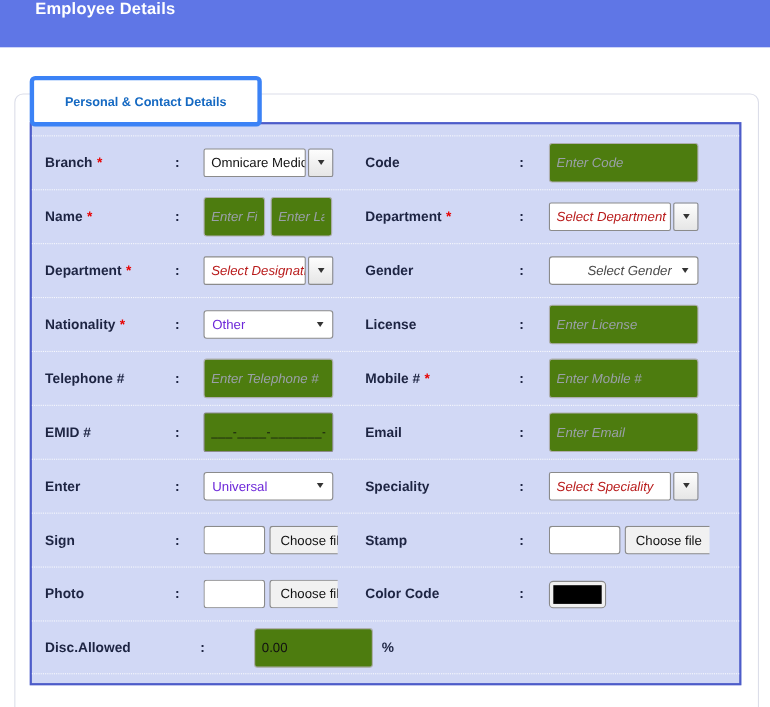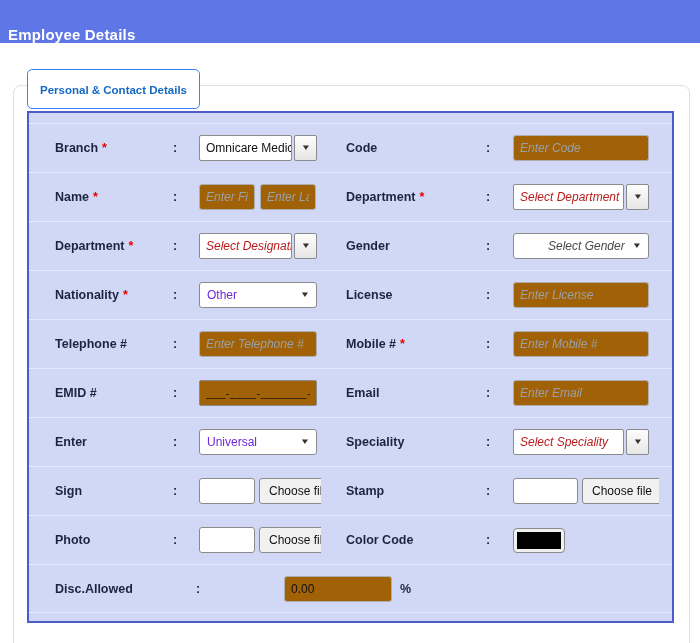"Employee Details" .app-header { align-items: flex-end -> flex-start; padding: 0 8px -> 0 32px }
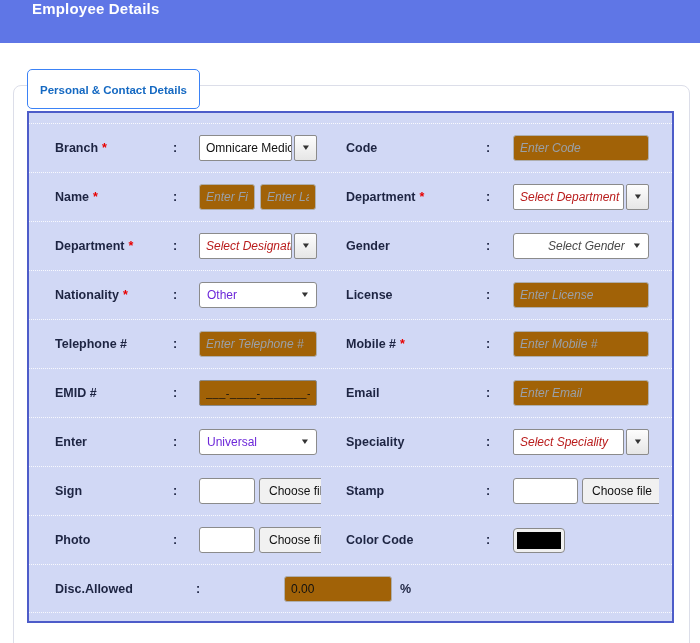"Personal & Contact Details" .tab { border: 1px solid #3b82f6 -> 4px solid #3b82f6; padding: 10px 12px -> 10px 28px }
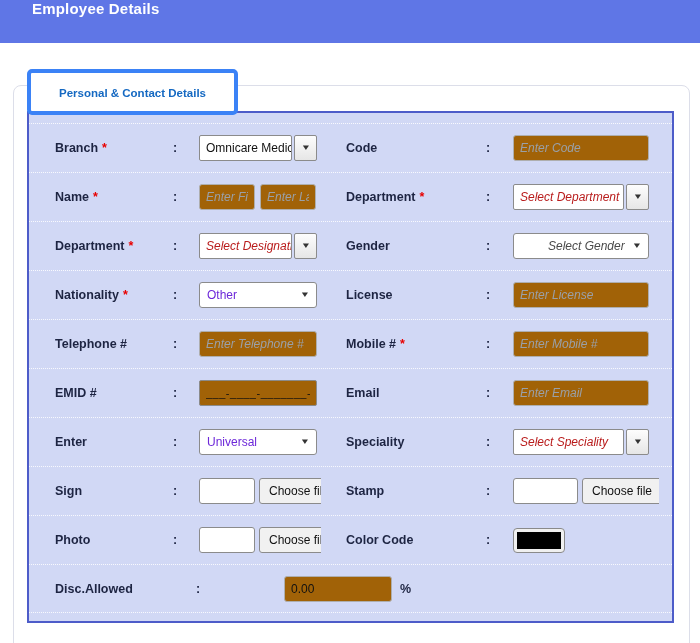"Branch *" .row { padding-left: 26px -> 12px }
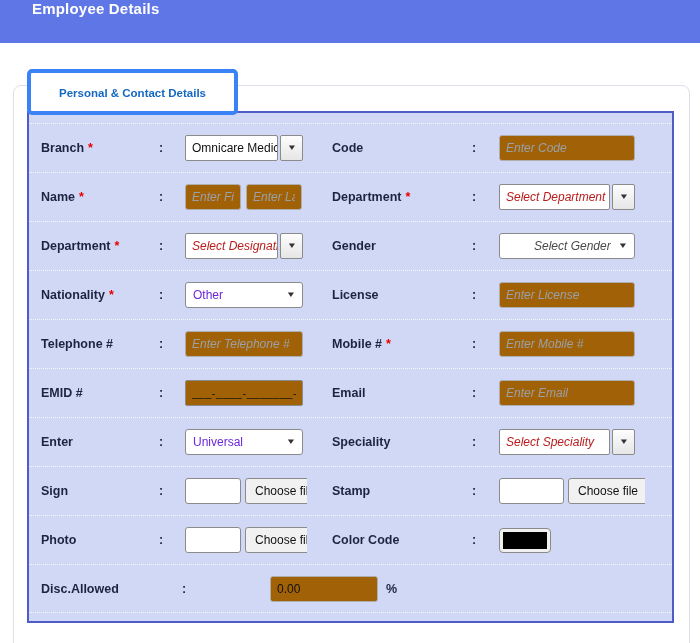"Enter Code" input.txt { background: #a16207 -> #4d7c0f; height: 26px -> 36px }
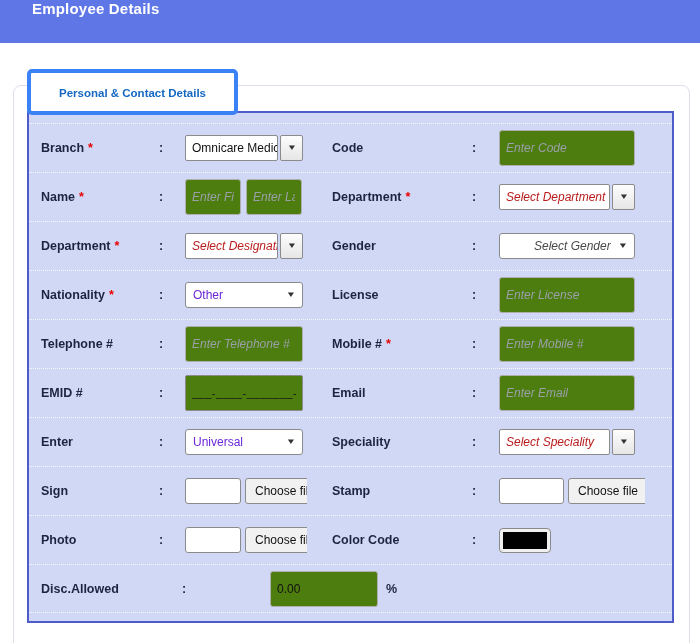"0.00" .disc-wrap { margin-left: 39px -> none }
